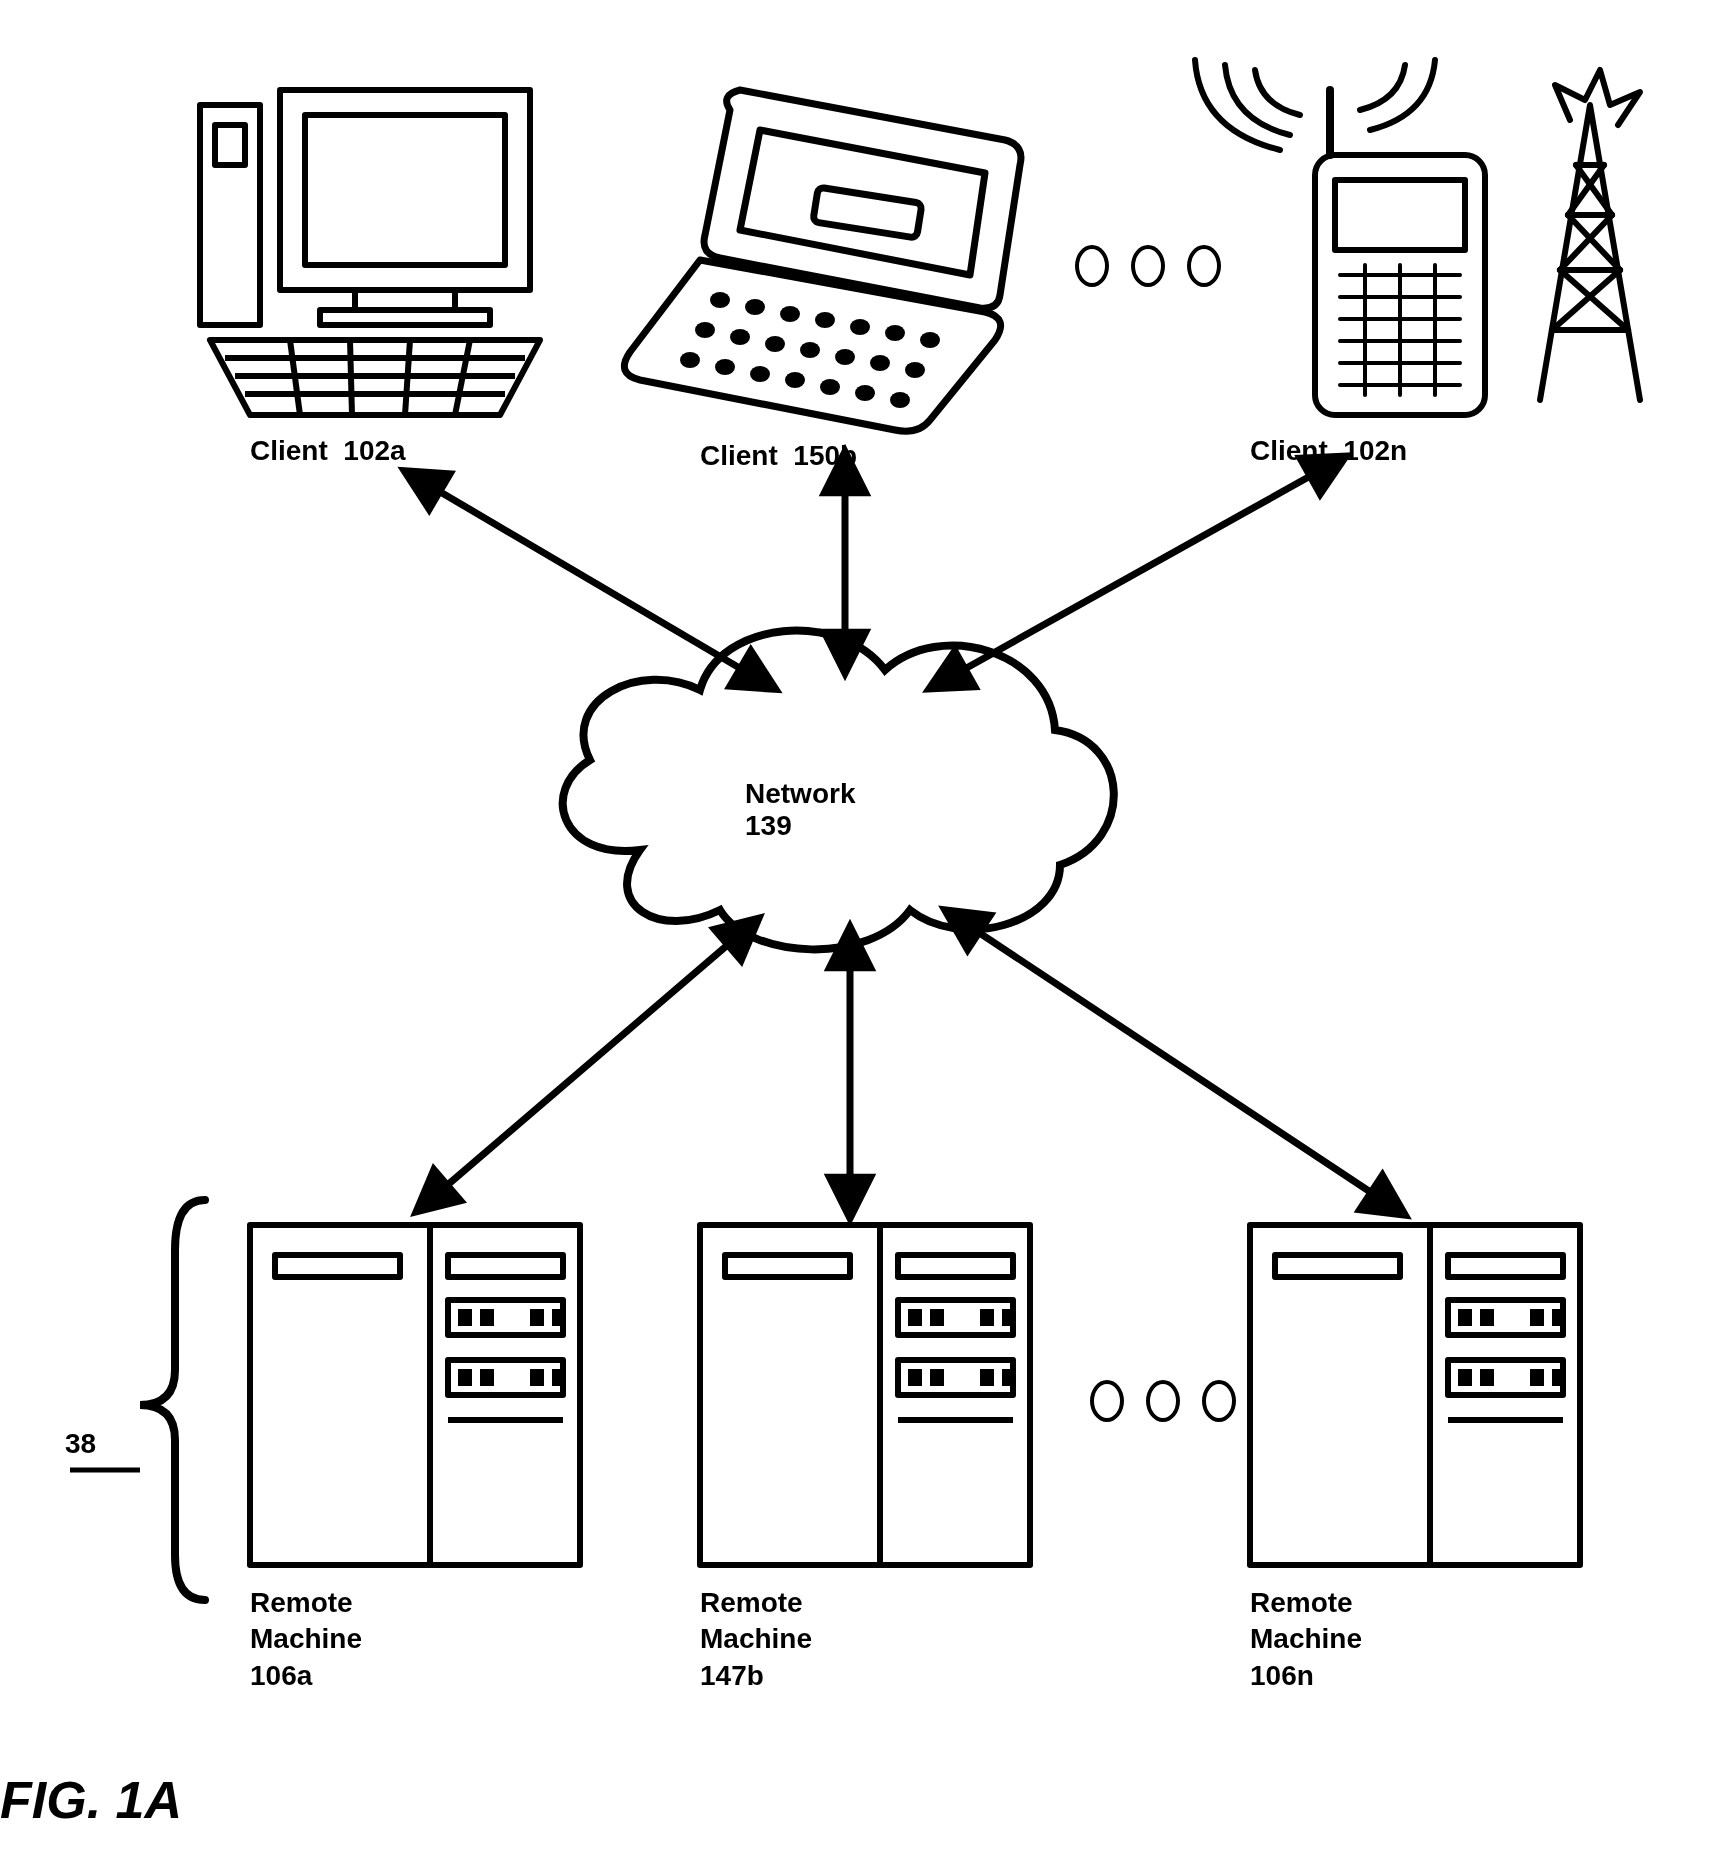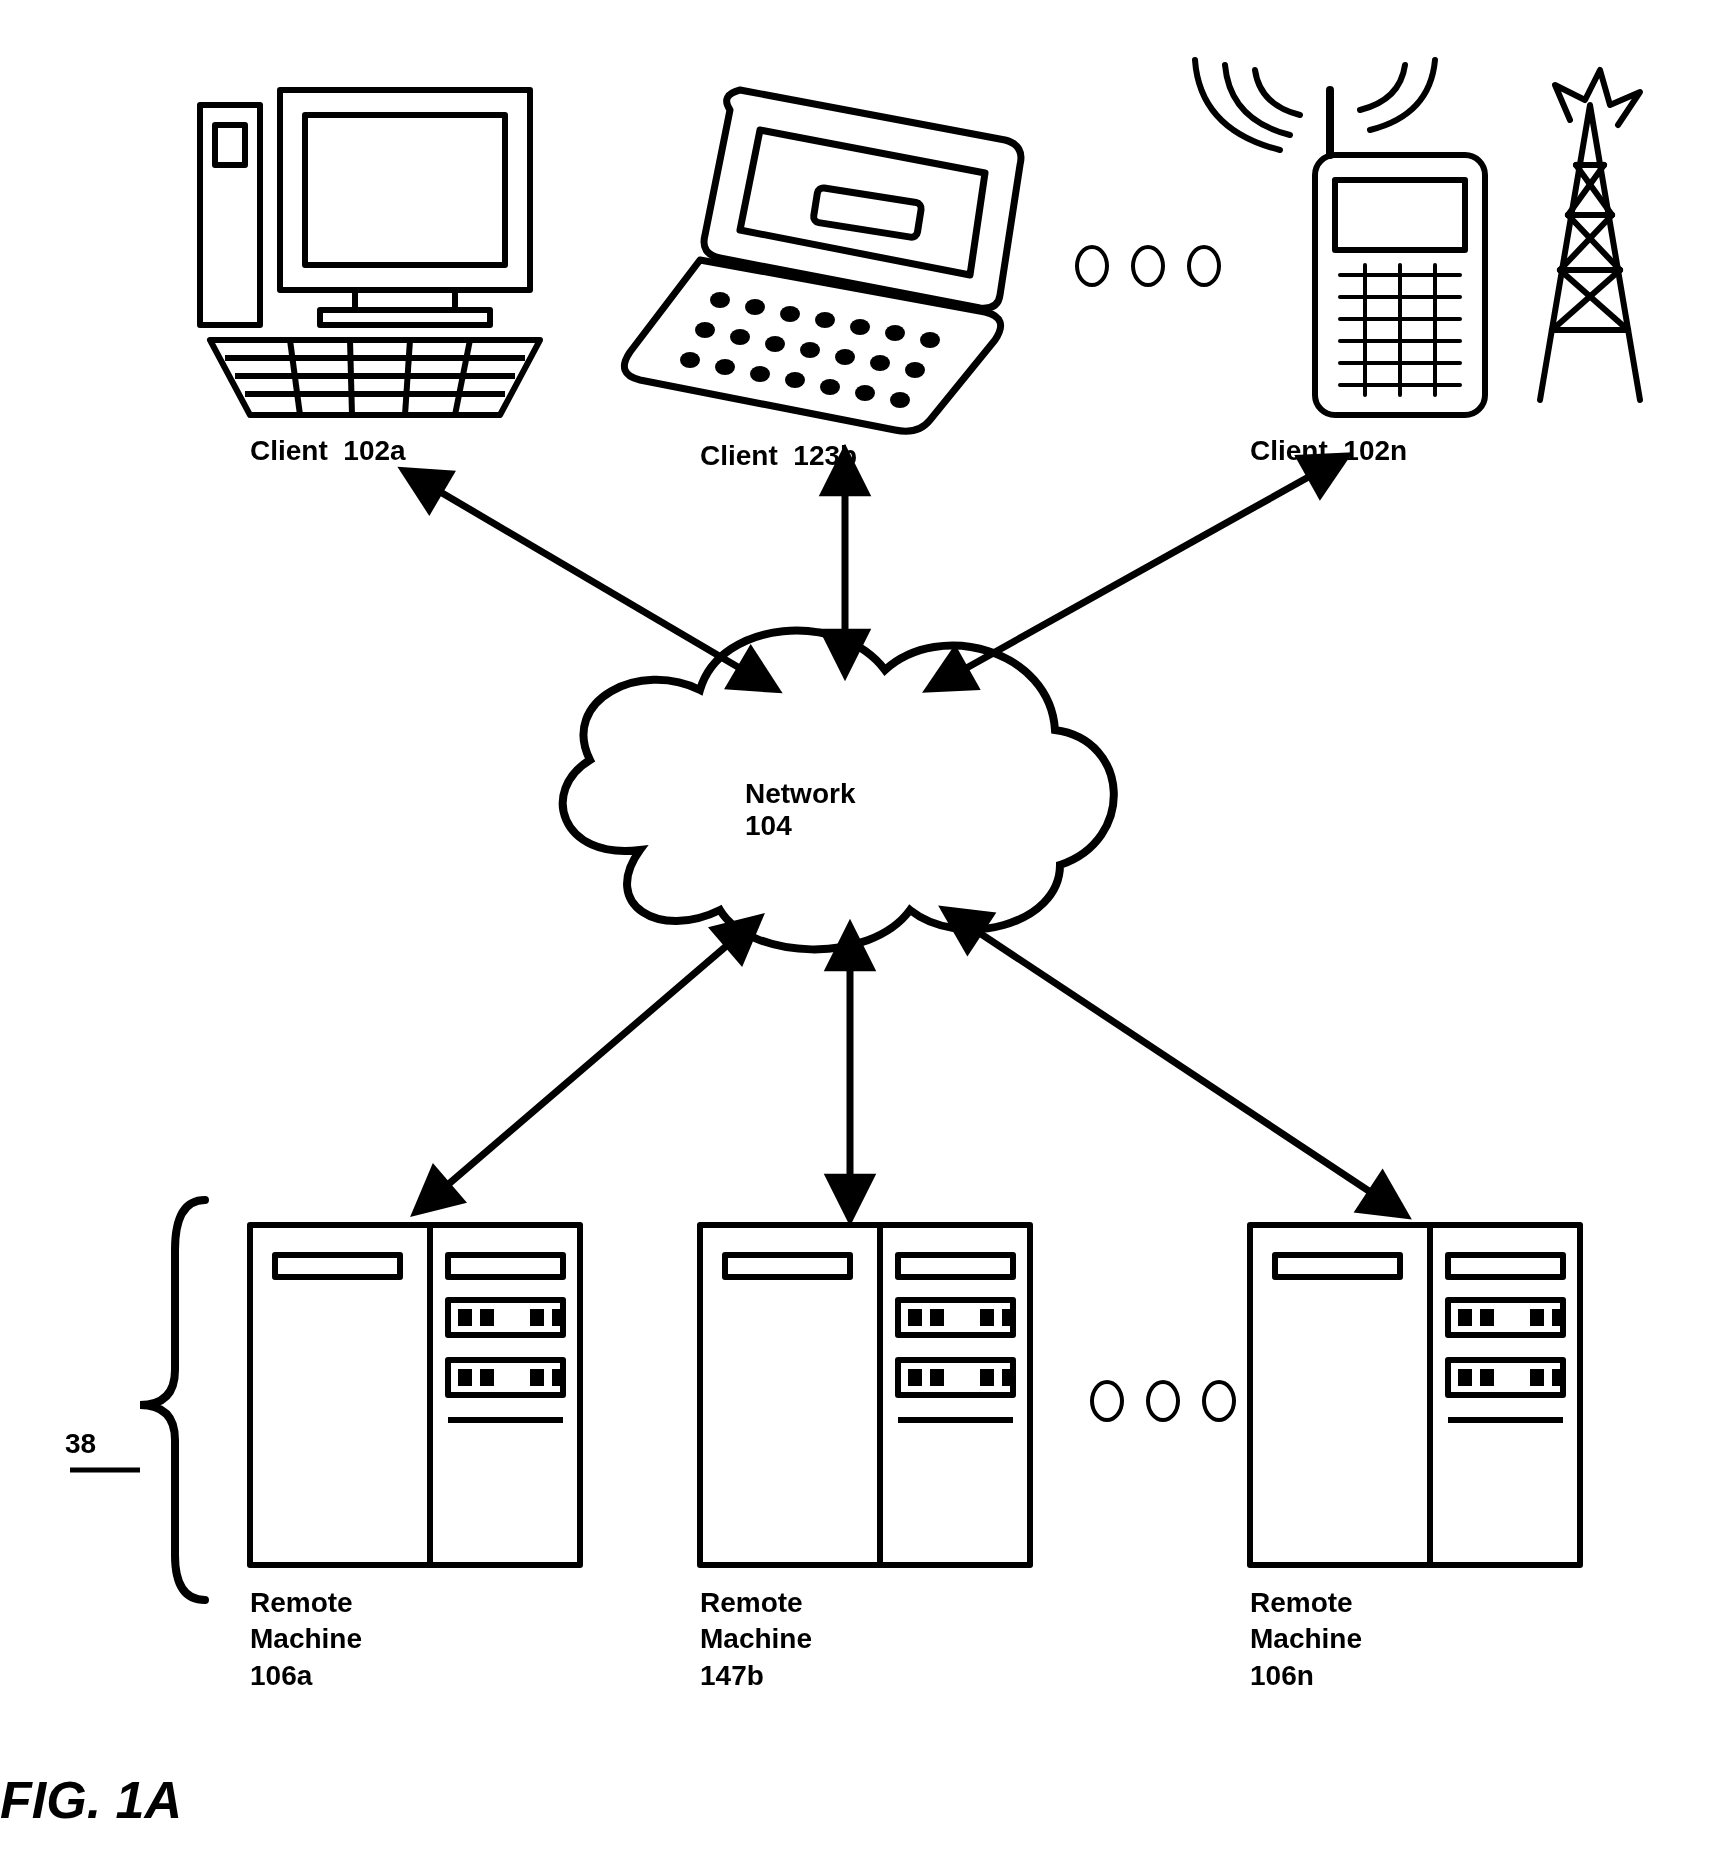"123b" span { text: 123b -> 150b }
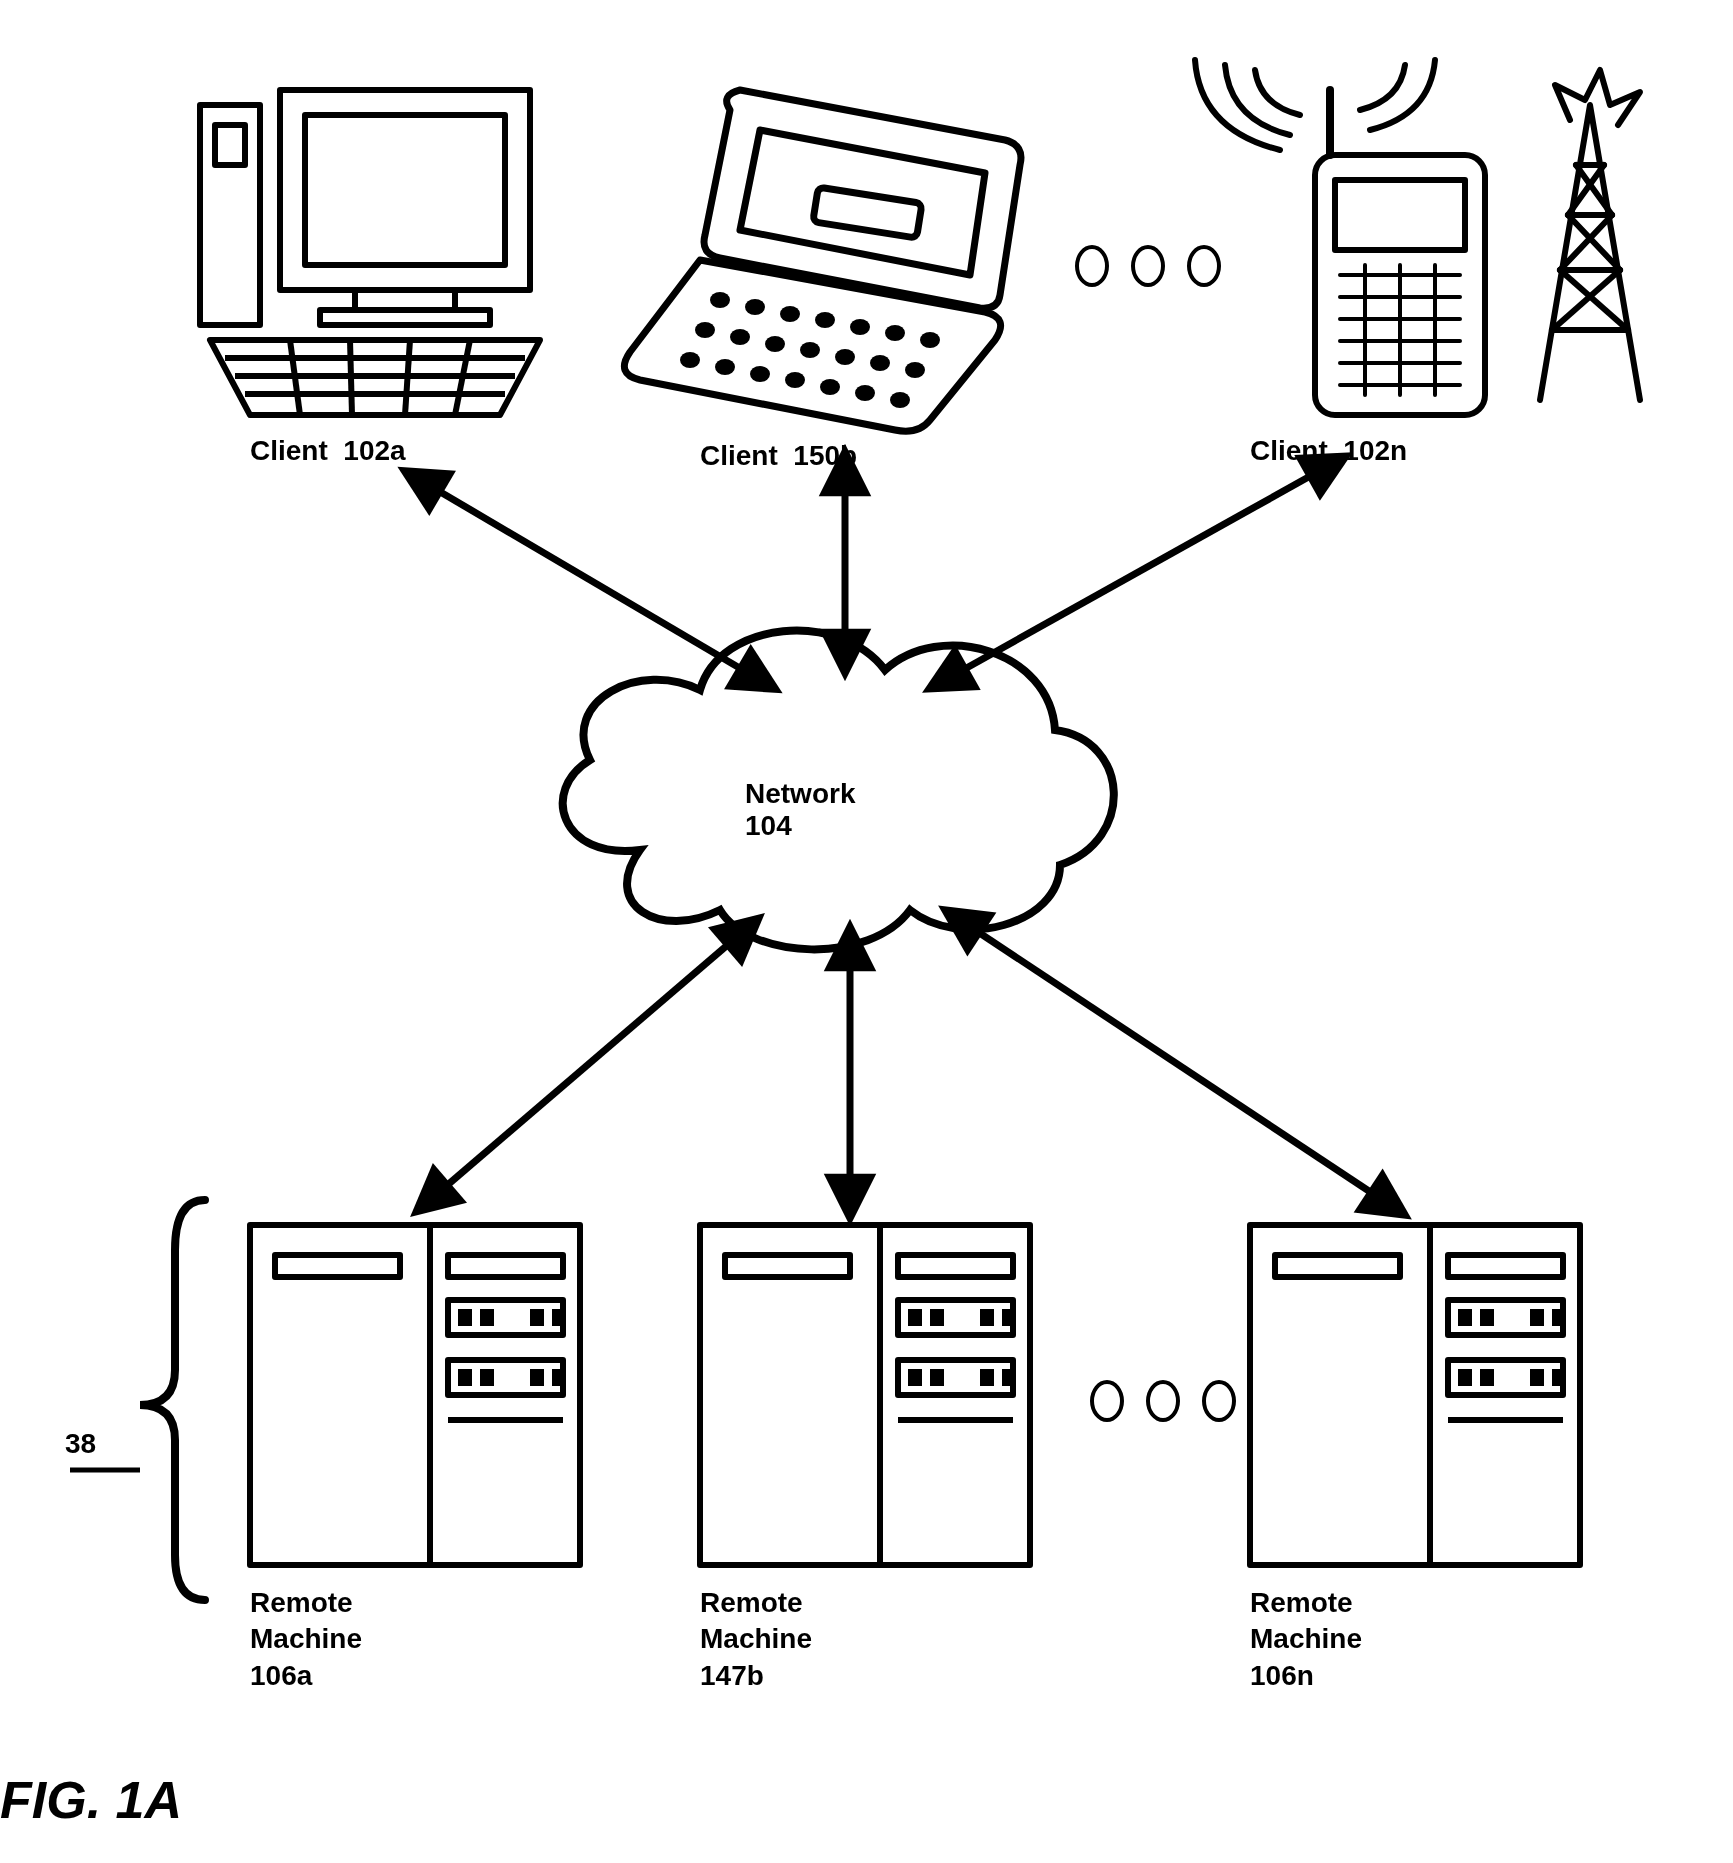"104" div.label { text: 104 -> 139 }
